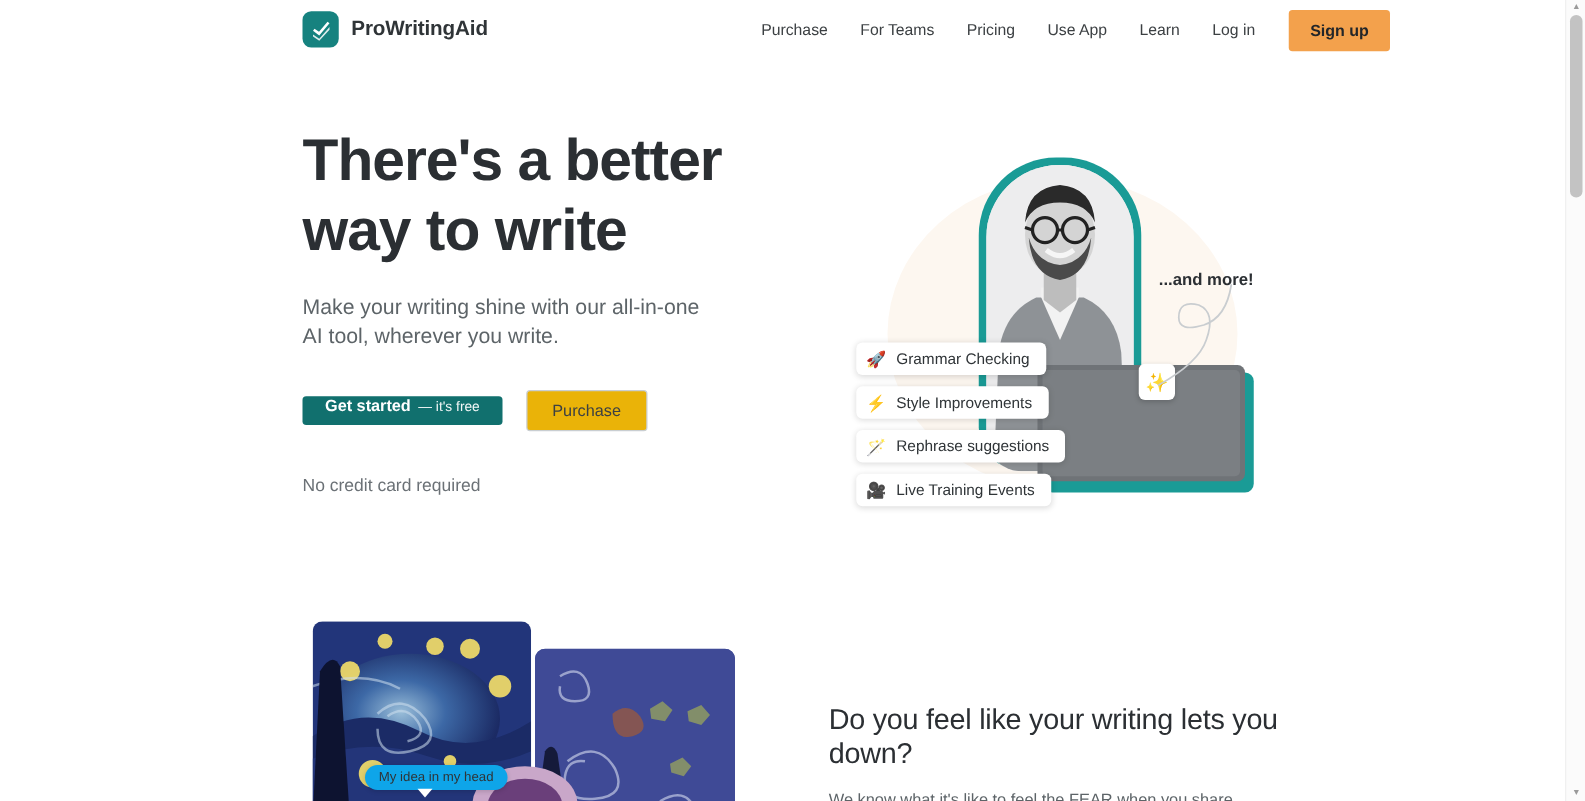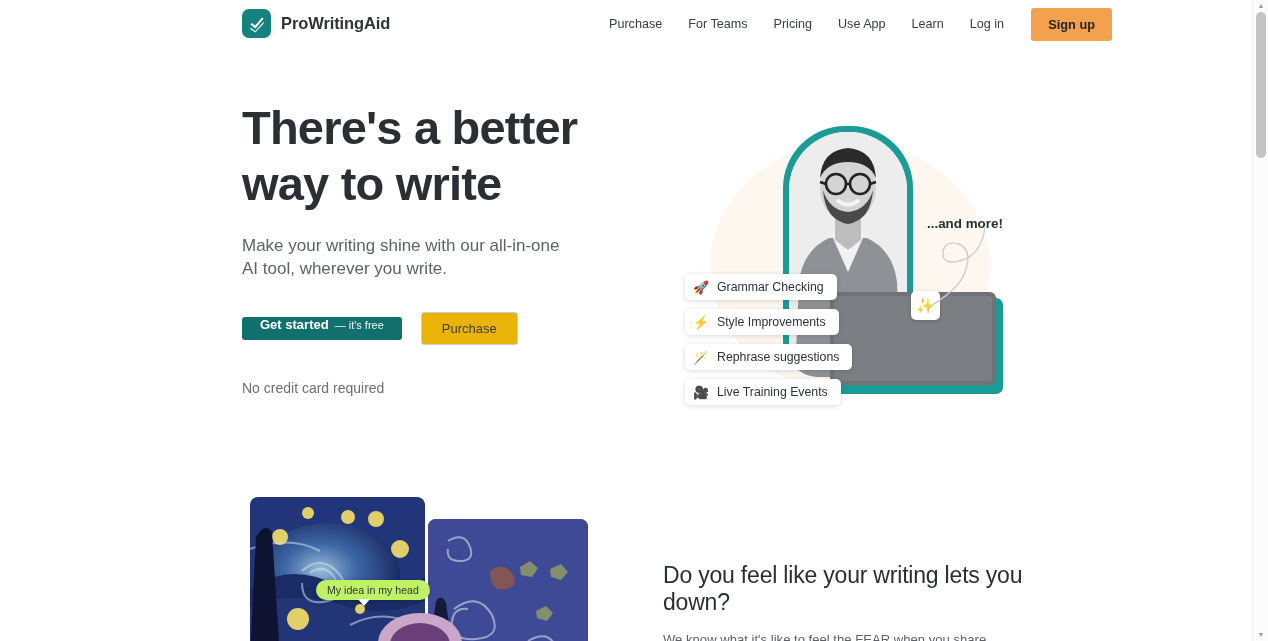"My idea in my head" .art-label { background: #bef264 -> #0ea5e9; margin-left: 24px -> none; top: 580px -> 612px }
